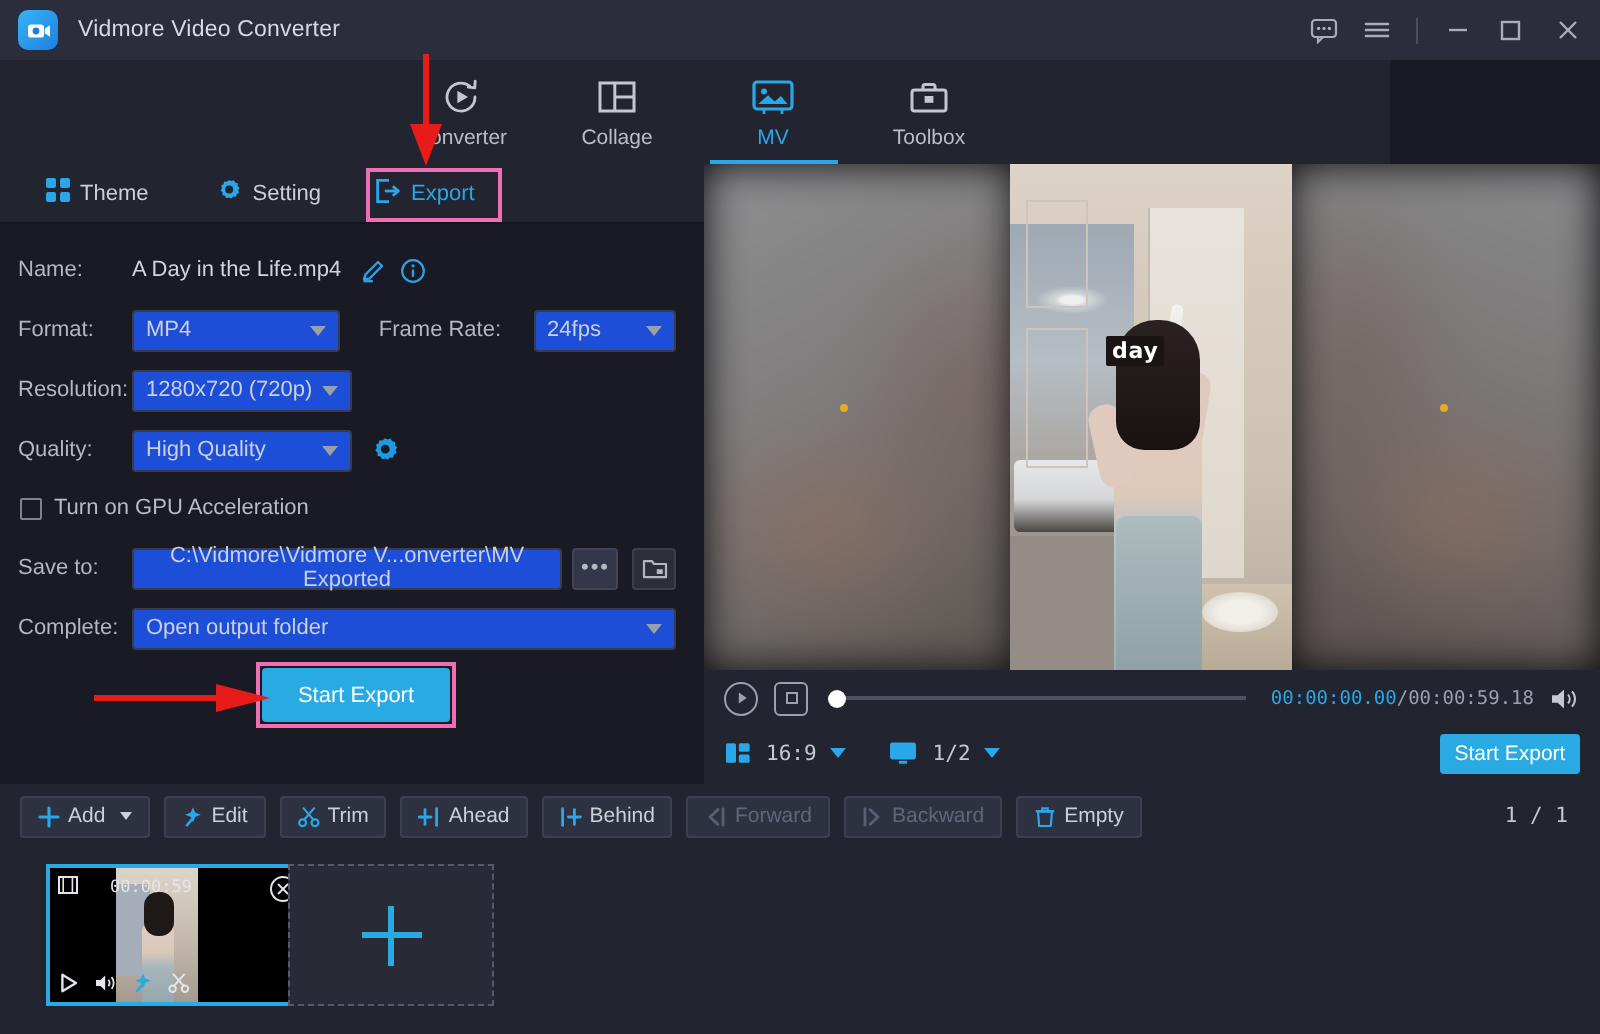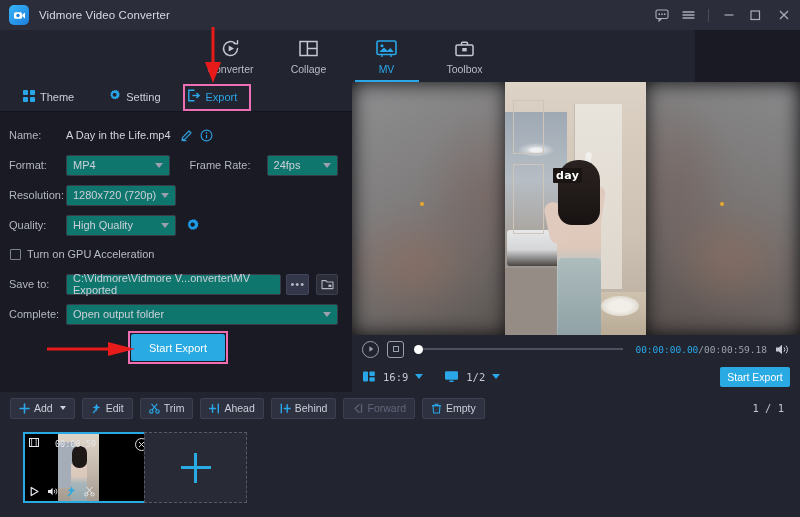"MP4" .field { background: #0f766e -> #1d4ed8; text-align: none -> center }
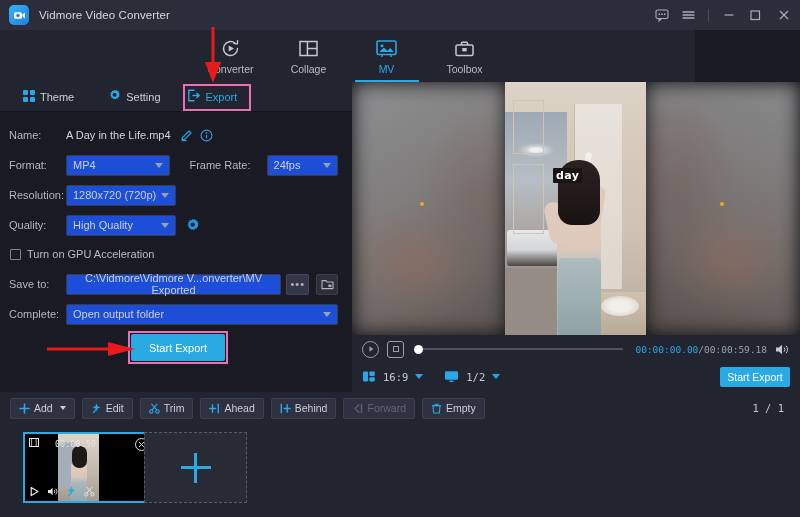"Backward" div.tbtn { html: none -> <div> <span> <svg> <line></line> <path></path> </svg> </span> <span>Backward</span> </div> }
